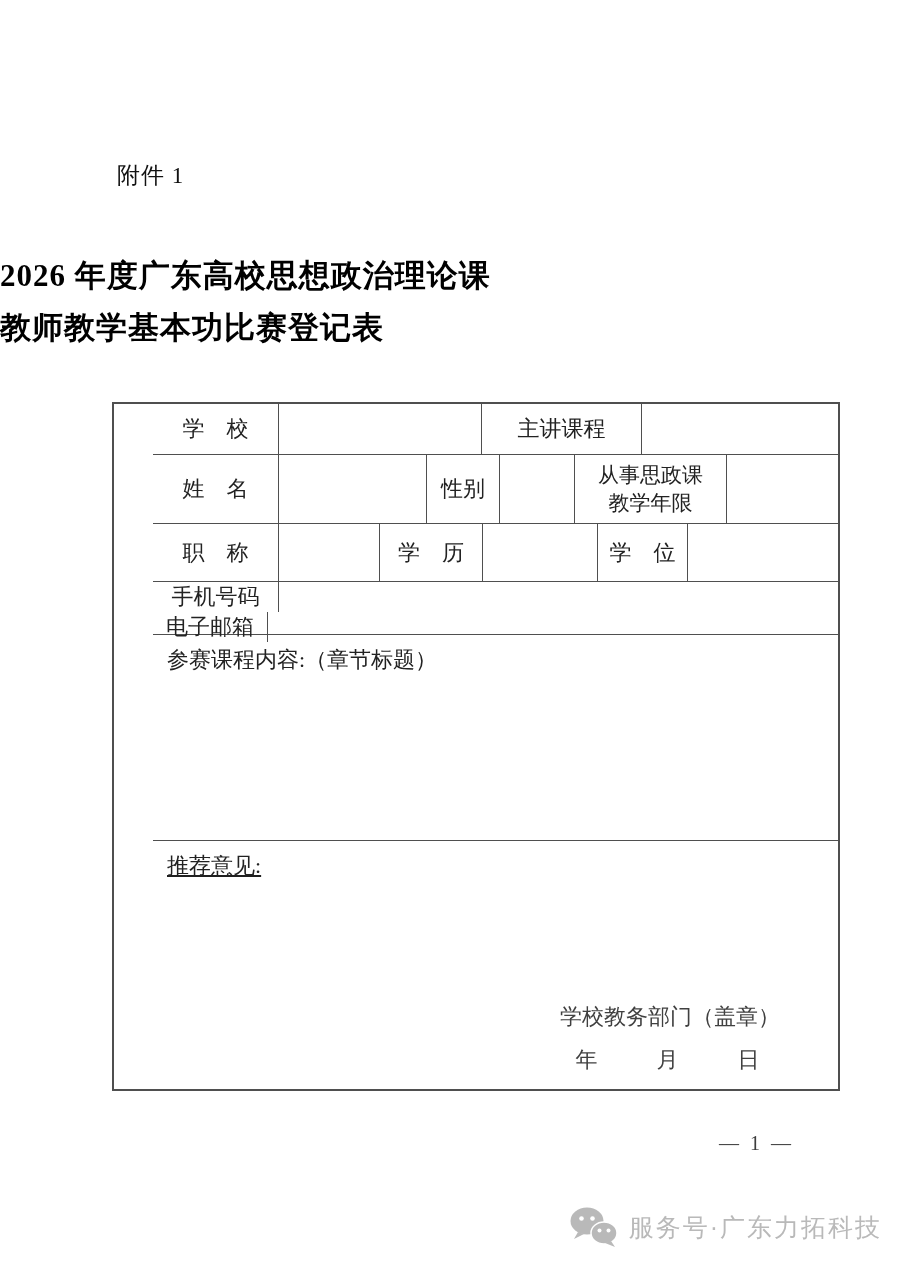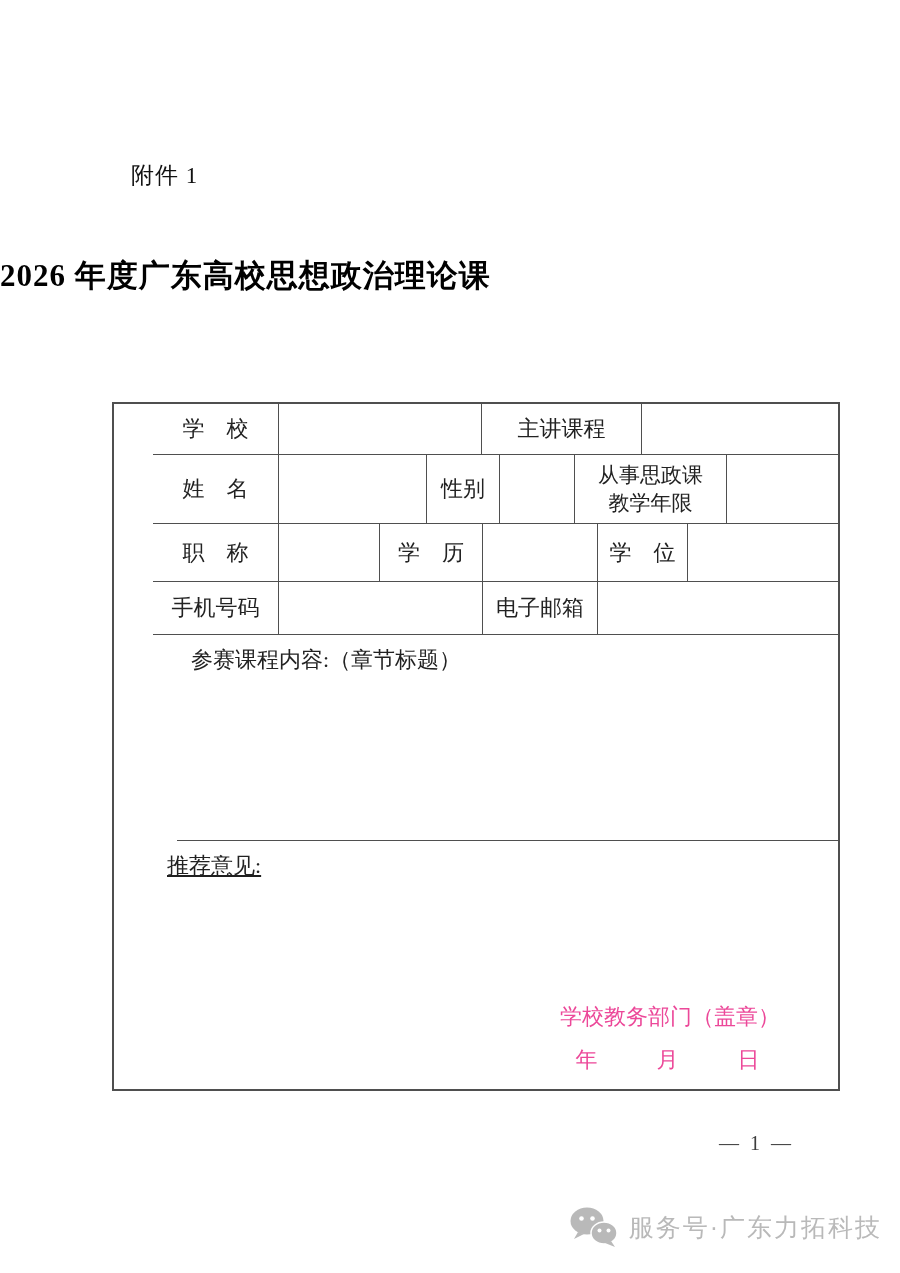"附件 1" .attachment { left: 131px -> 117px }
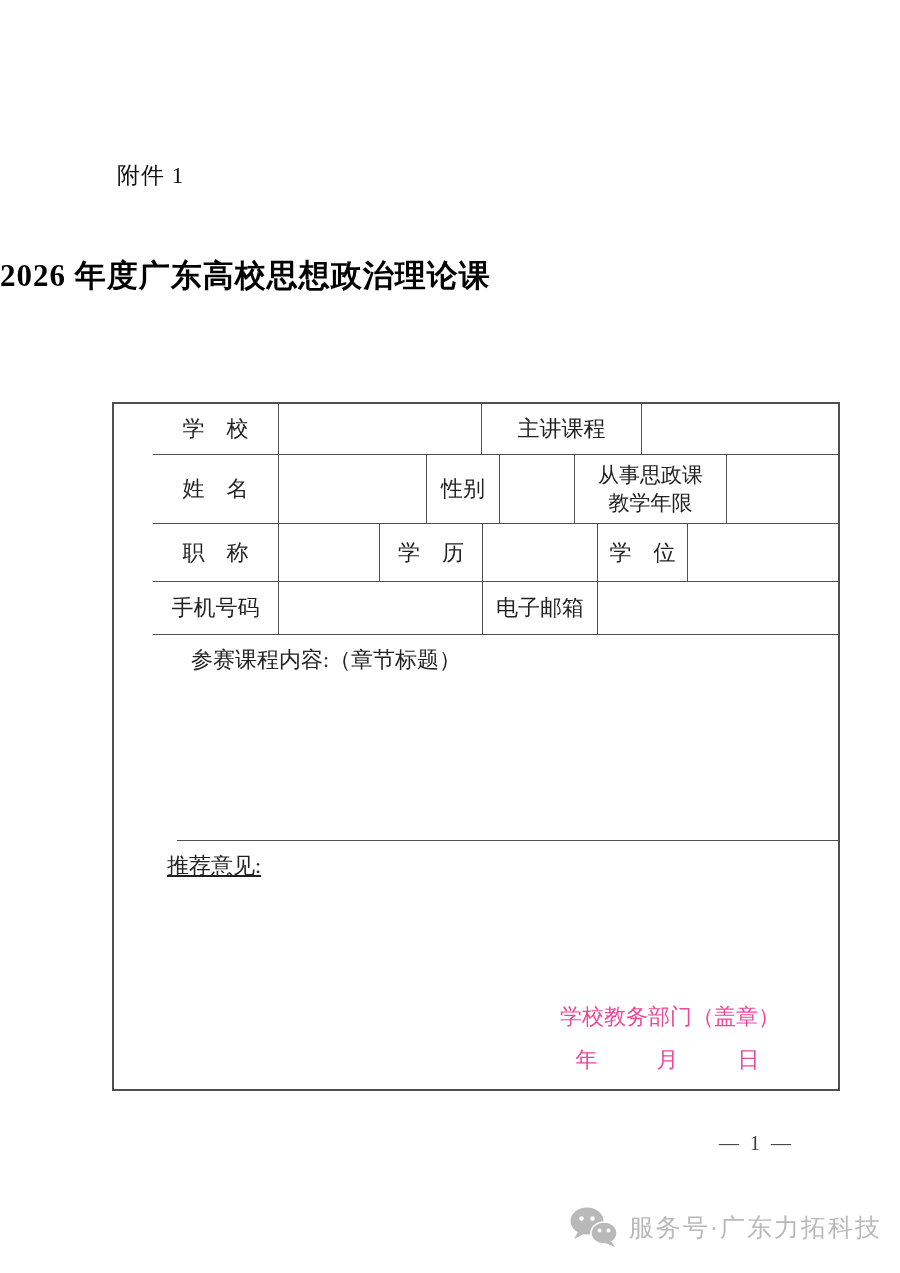"教师教学基本功比赛登记表" div { html: none -> <div>教师教学基本功比赛登记表</div> }
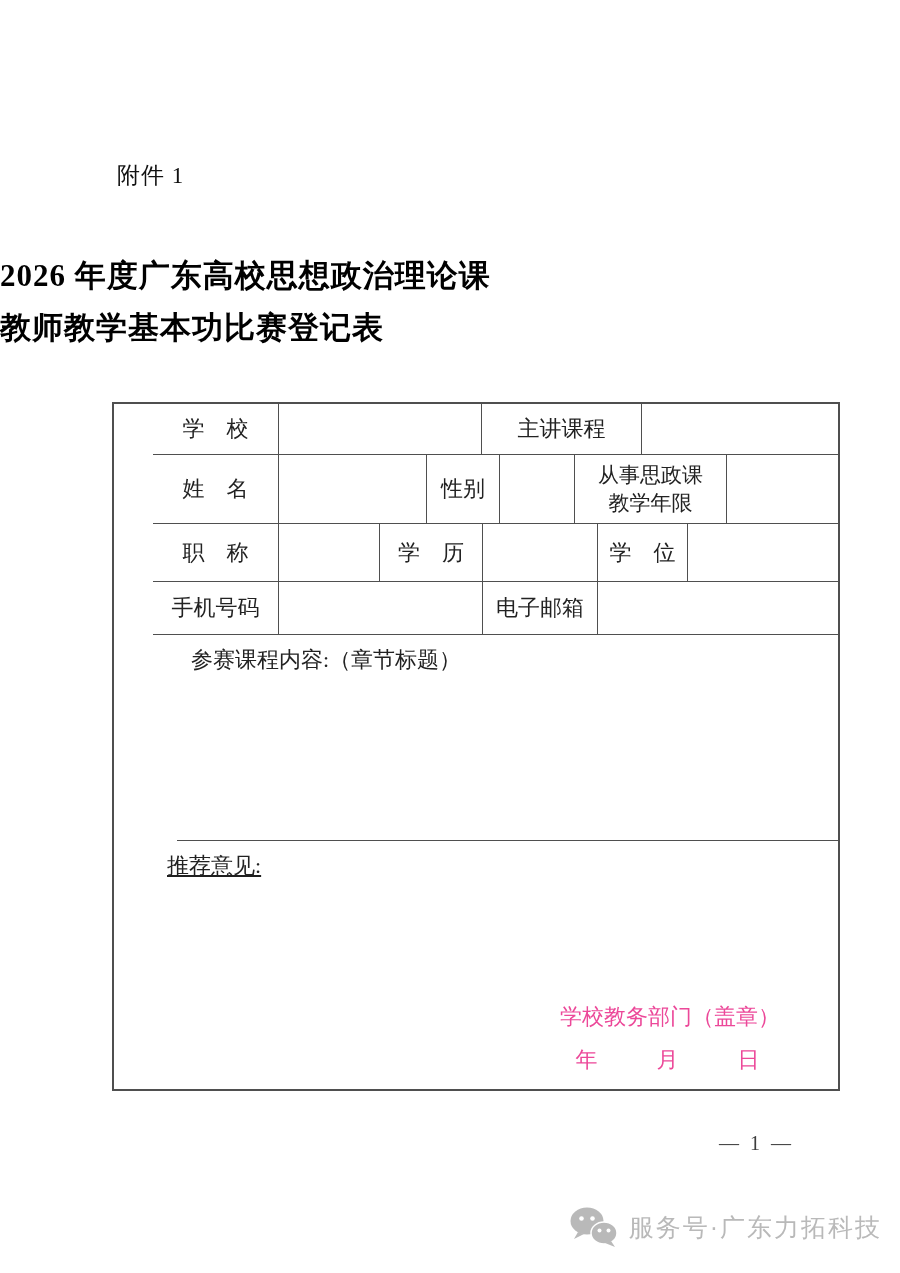"手机号码" .r4 { flex-direction: none -> column }
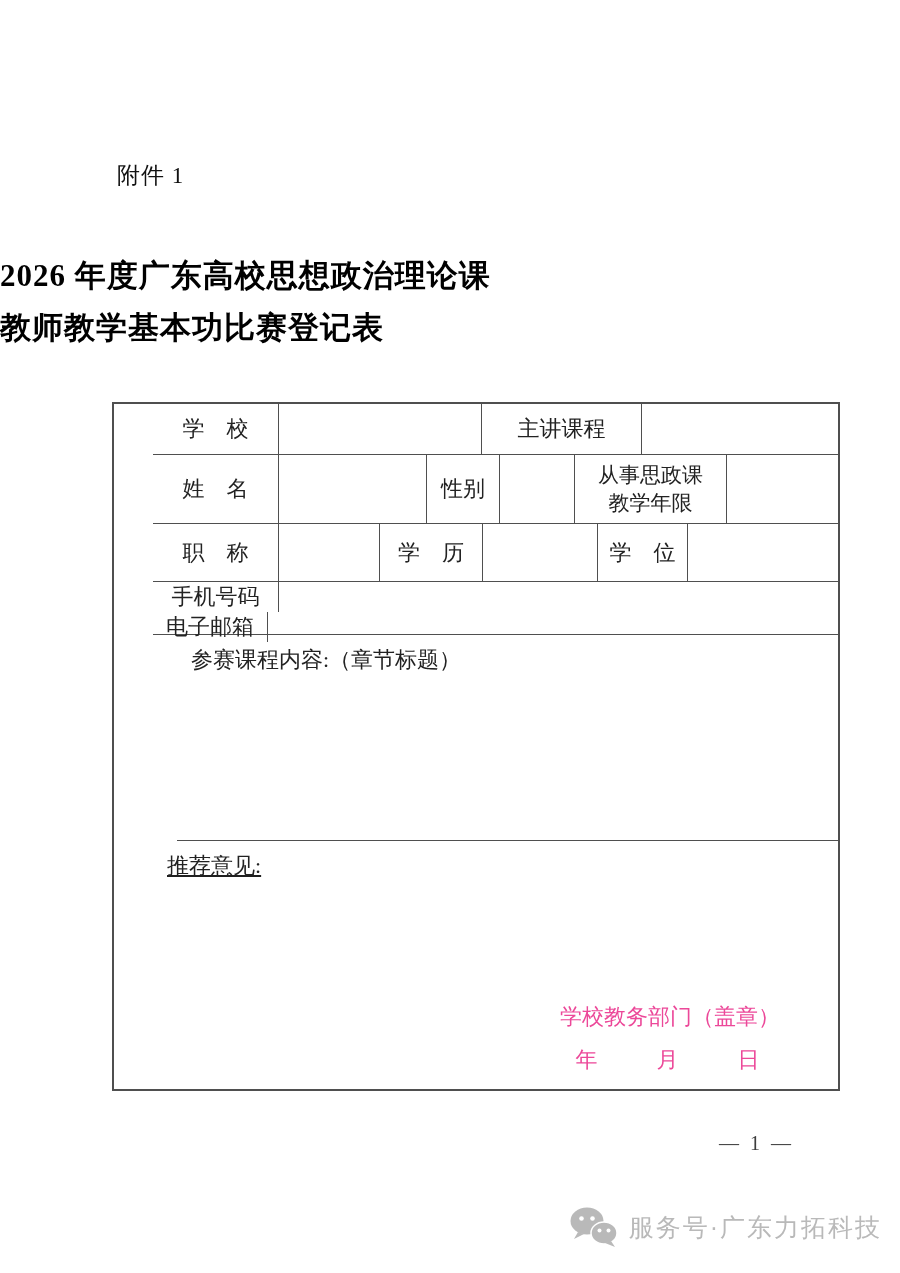"参赛课程内容:（章节标题）" .r5 { margin-left: 24px -> none }
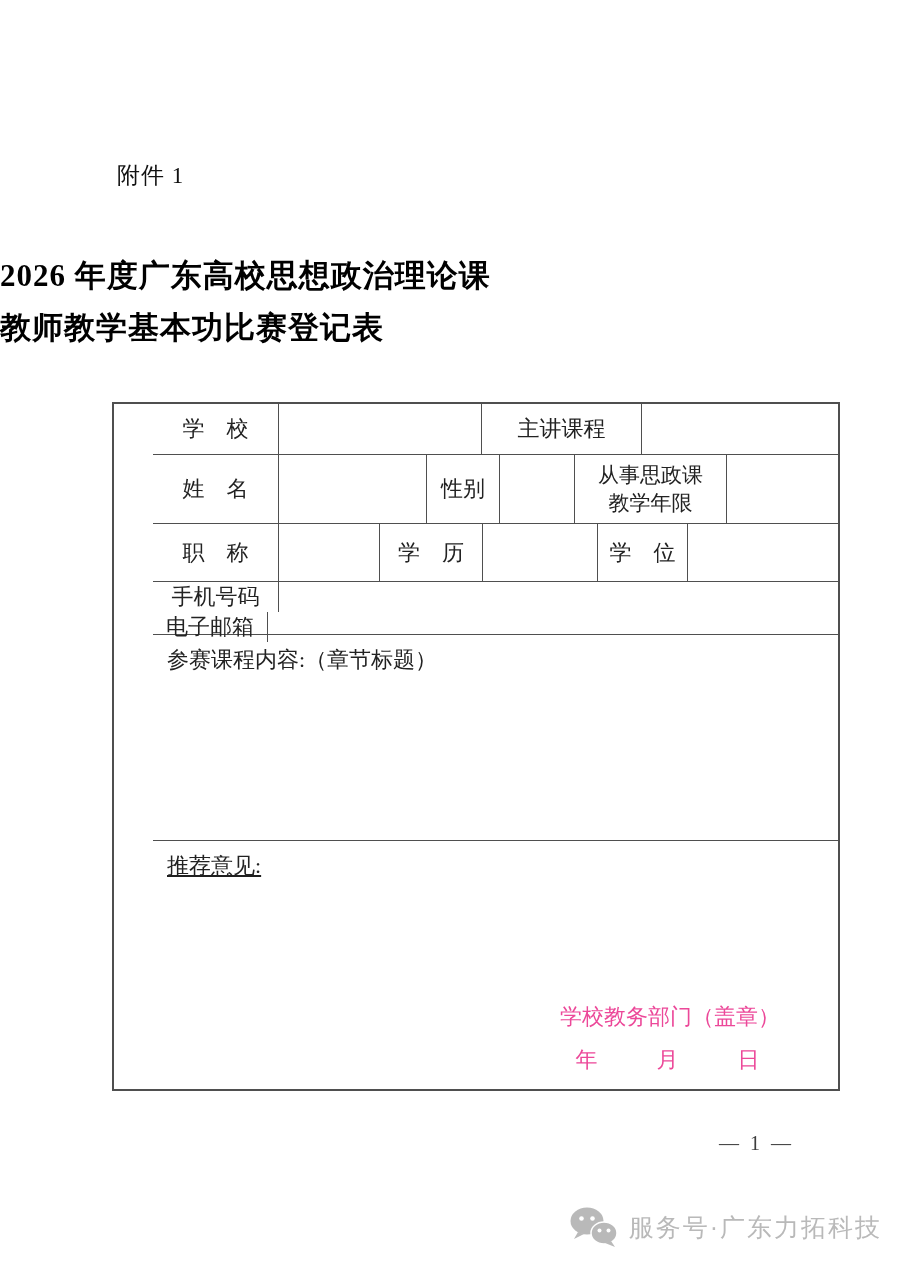"学校教务部门（盖章）" .sign-block { color: #ec4899 -> #404040 }
